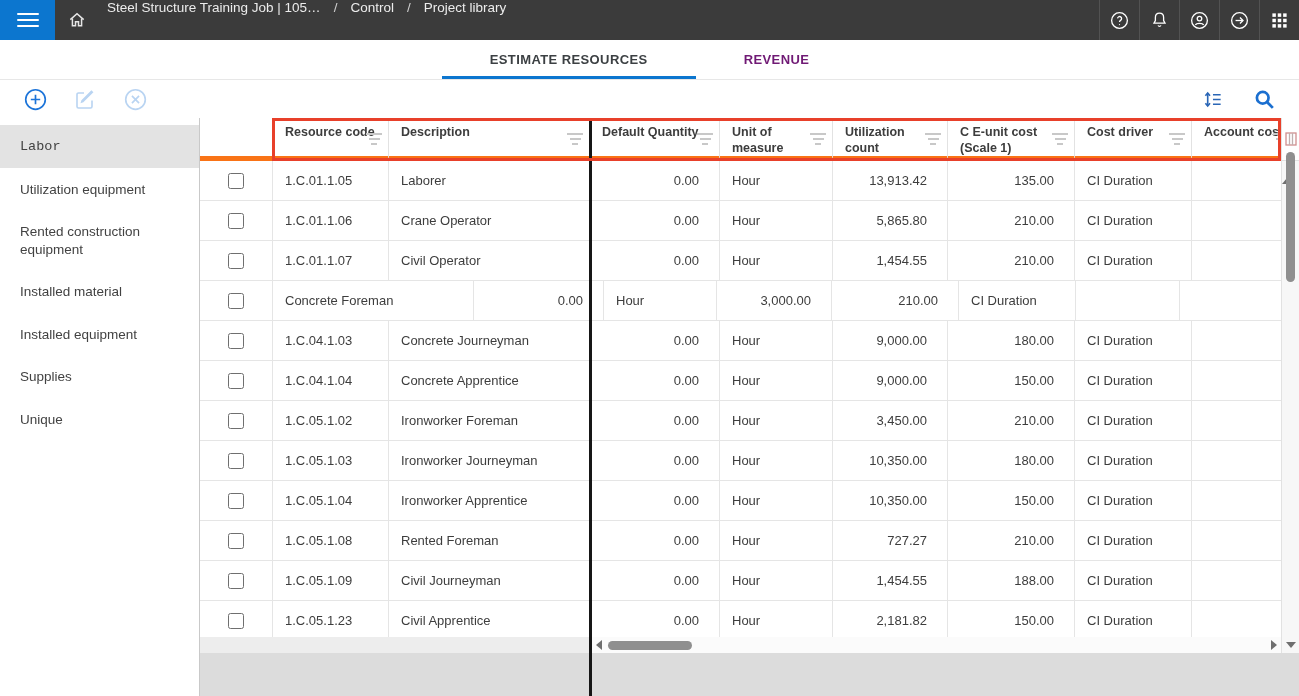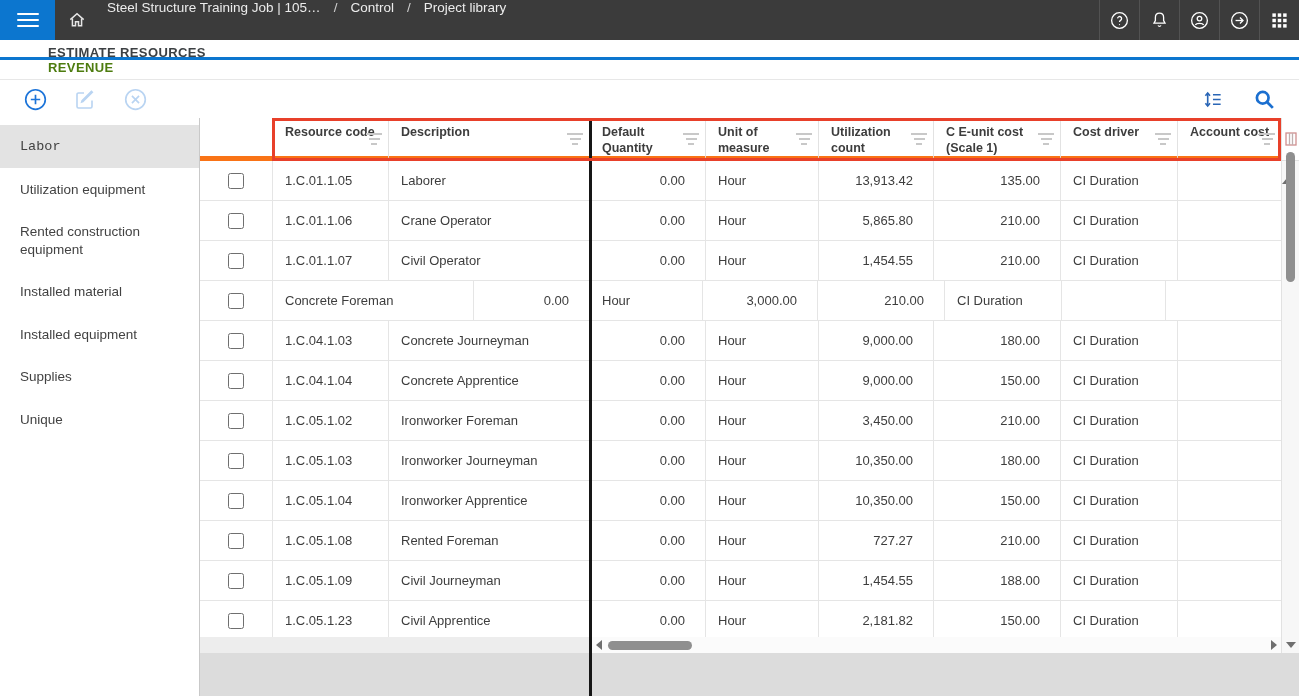"ESTIMATE RESOURCES" .tabbar { flex-direction: column -> none }
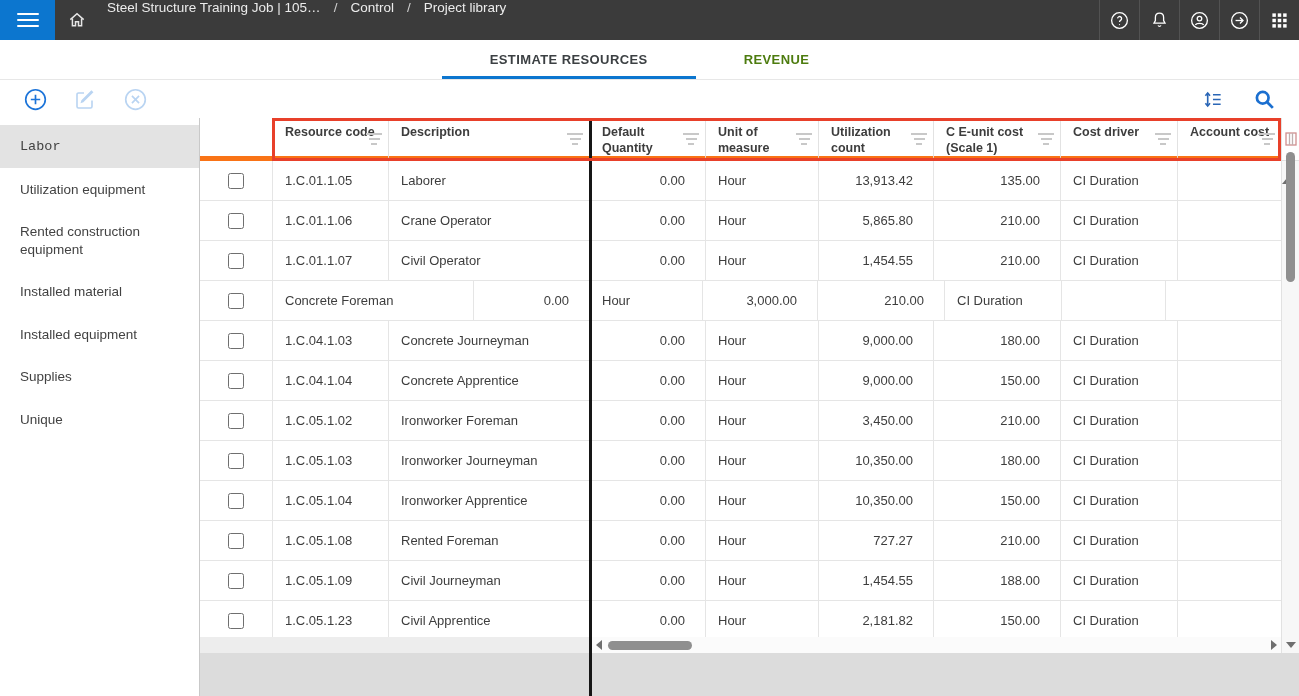"REVENUE" .tab { color: #4d7c0f -> #701a75 }
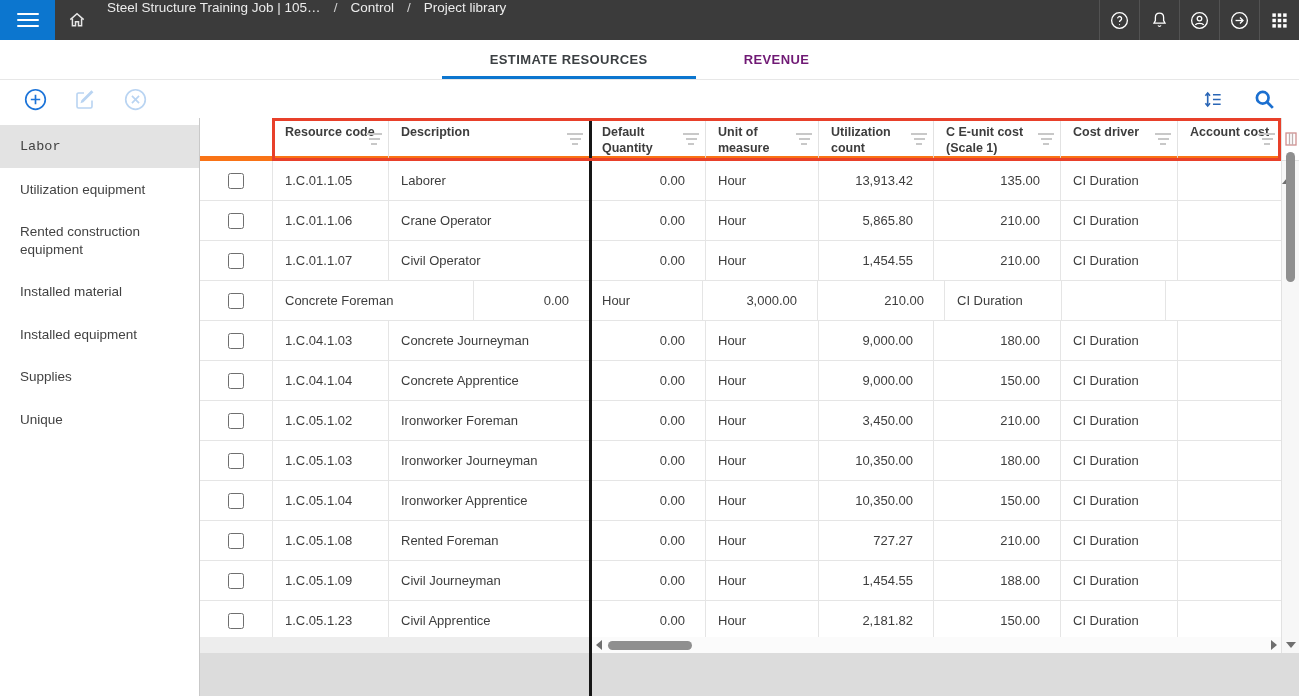"Default Quantity" .c3 { width: 116px -> 130px }
